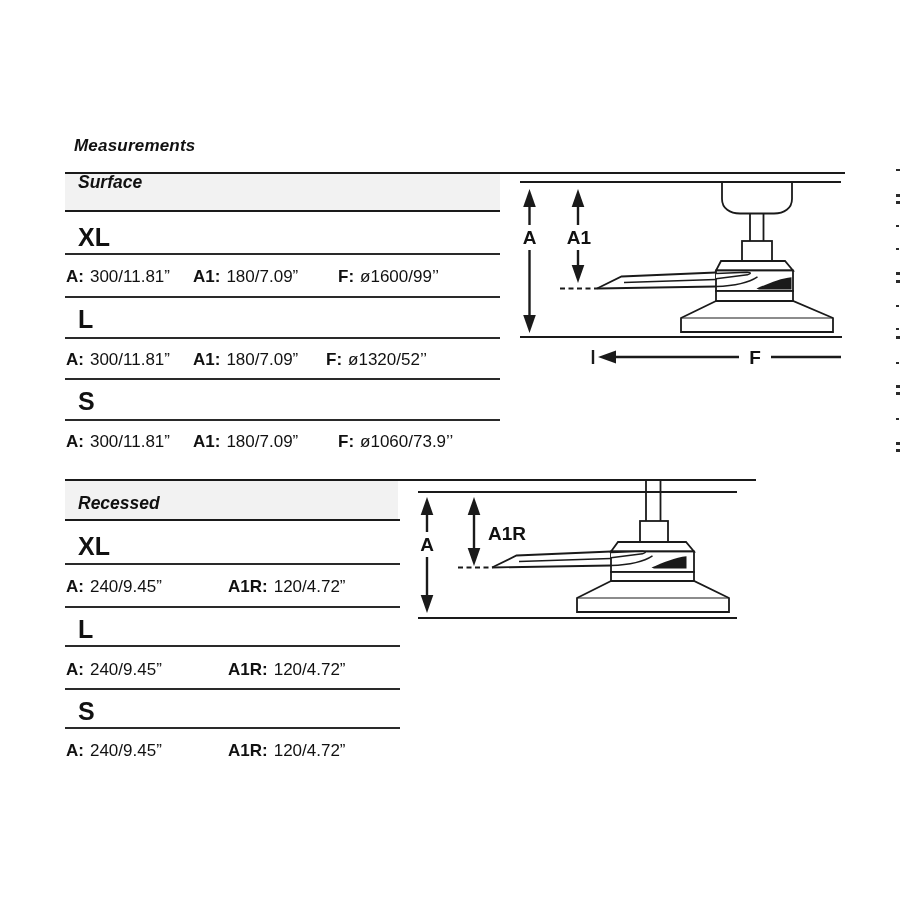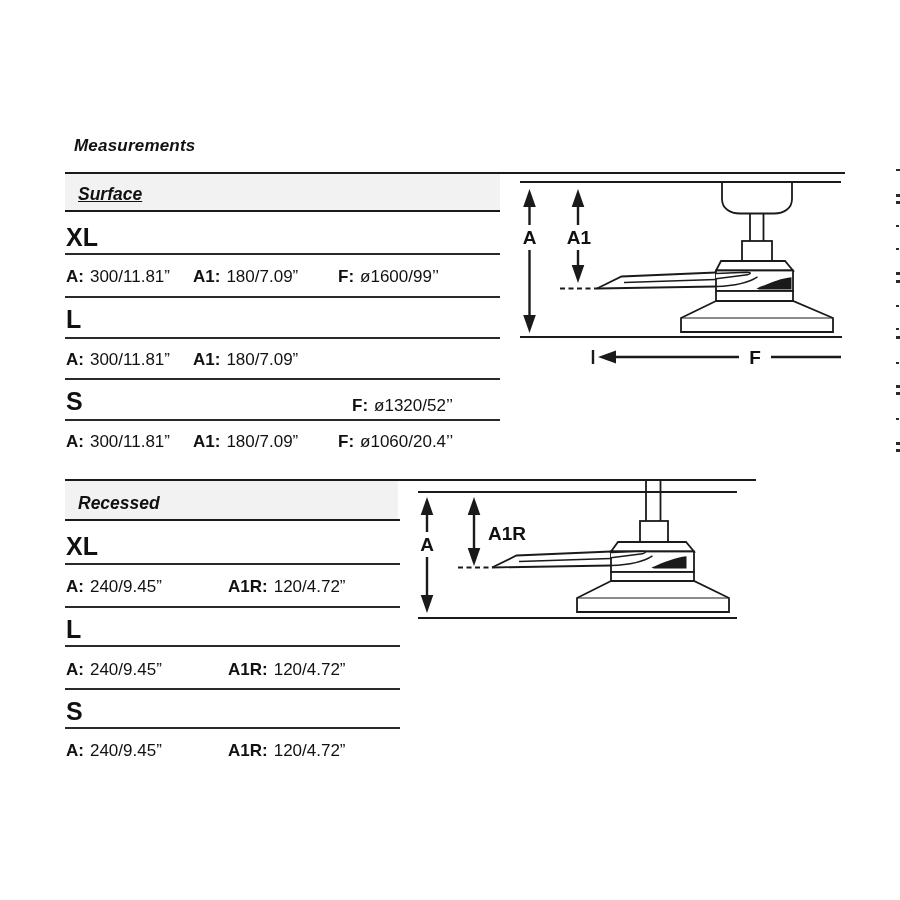"Surface" div.band-label { text-decoration: underline -> none; top: 184px -> 172px }
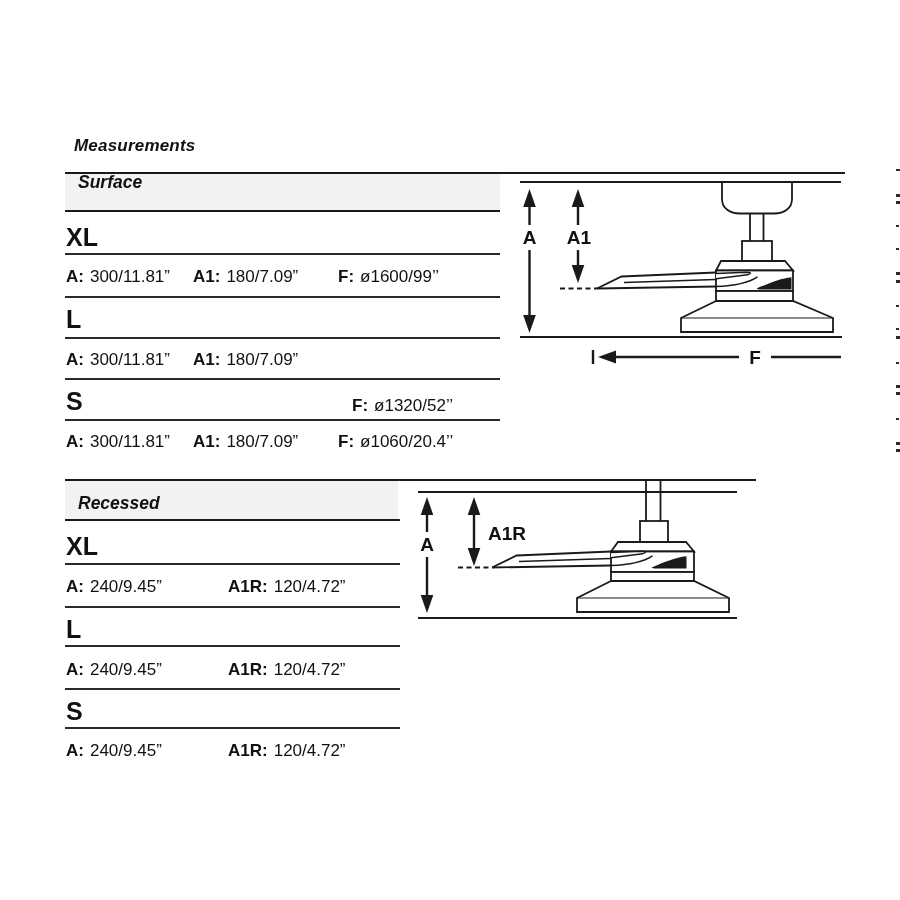"XL" .size-label { left: 66px -> 78px }
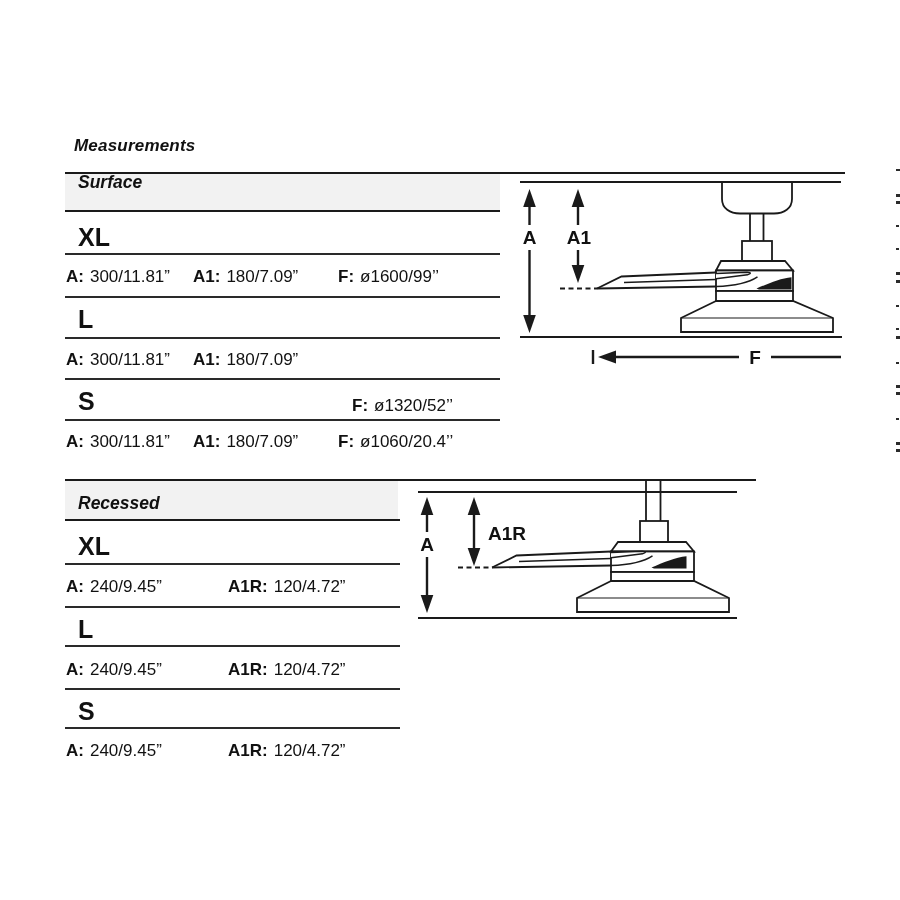"F: ø1320/52’’" span.spec { left: 352px -> 326px; margin-top: 46px -> none }
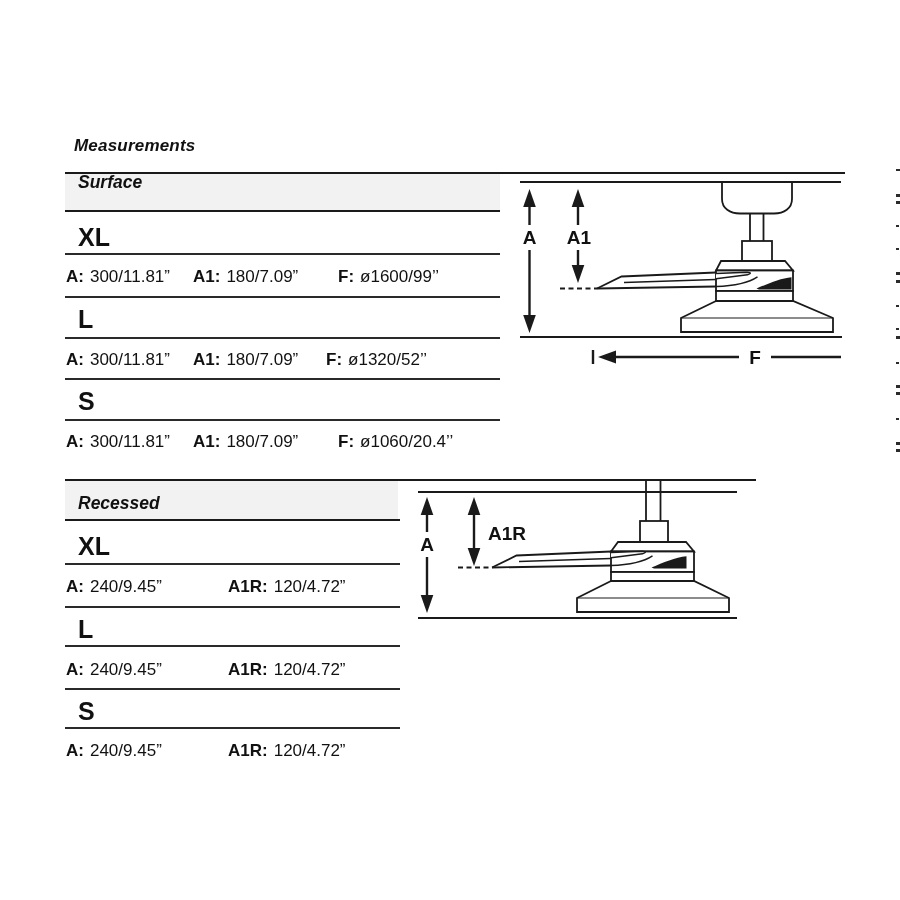"ø1060/20.4’’" span { text: ø1060/20.4’’ -> ø1060/73.9’’ }
